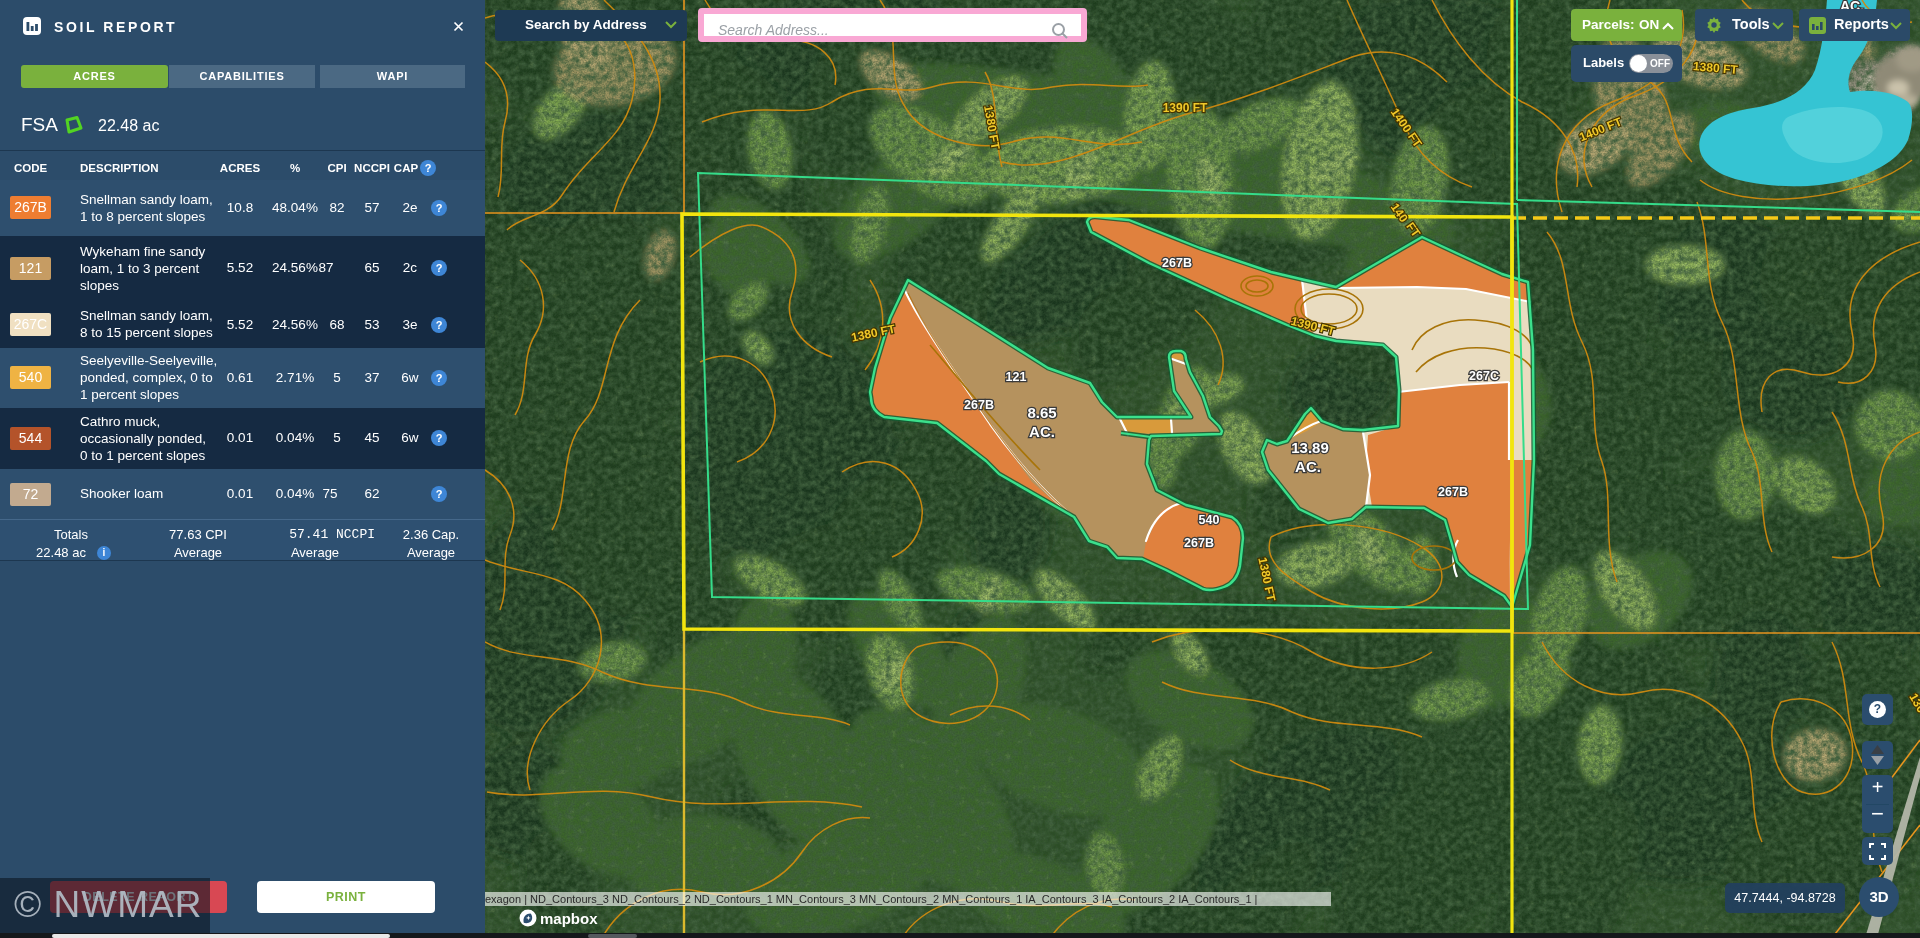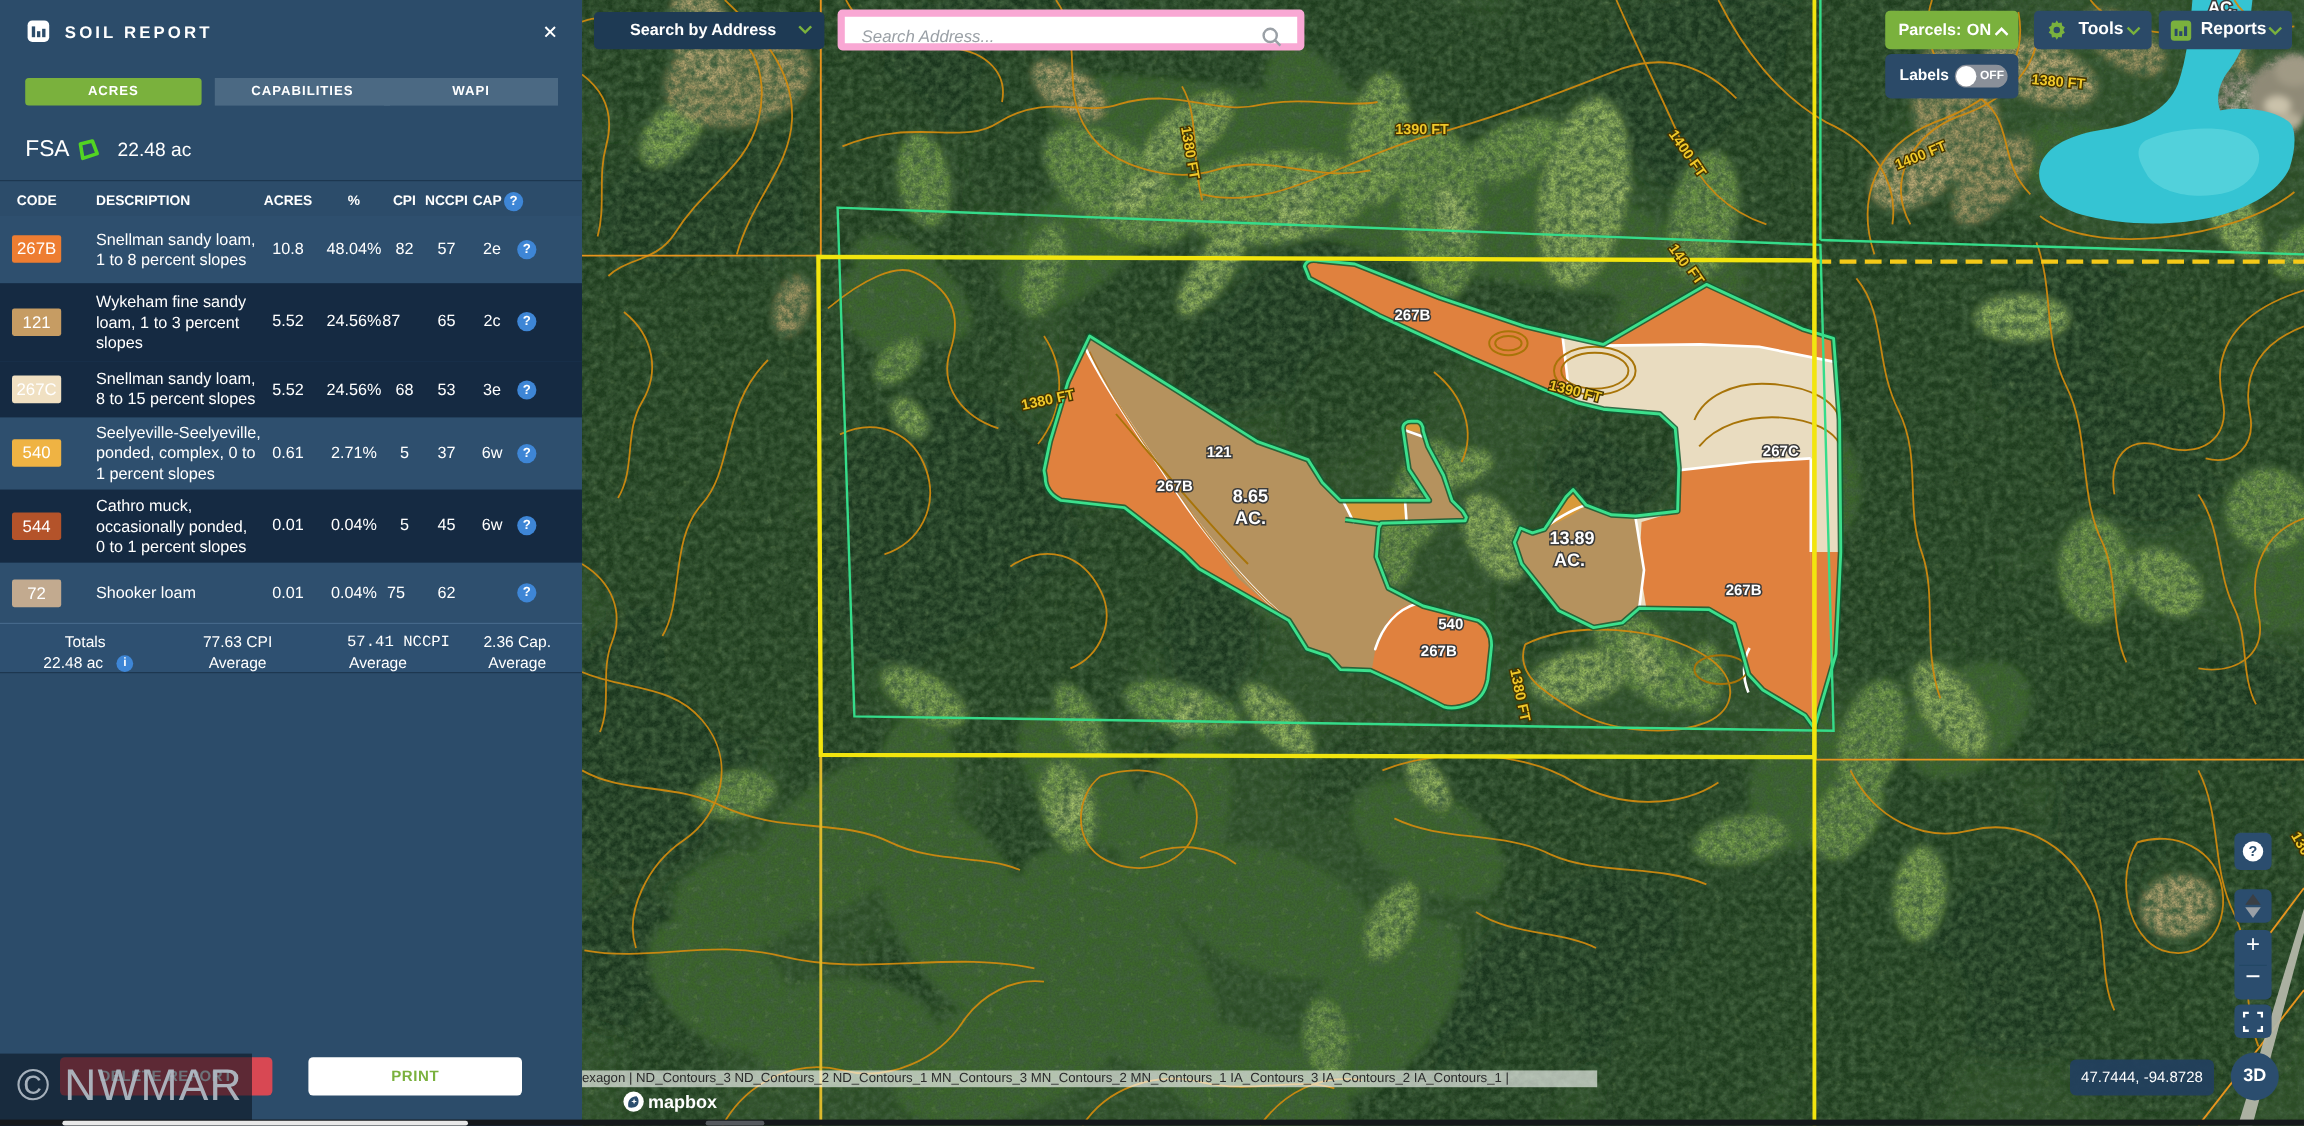"CAPABILITIES" div.tab { left: 179px -> 169px }
